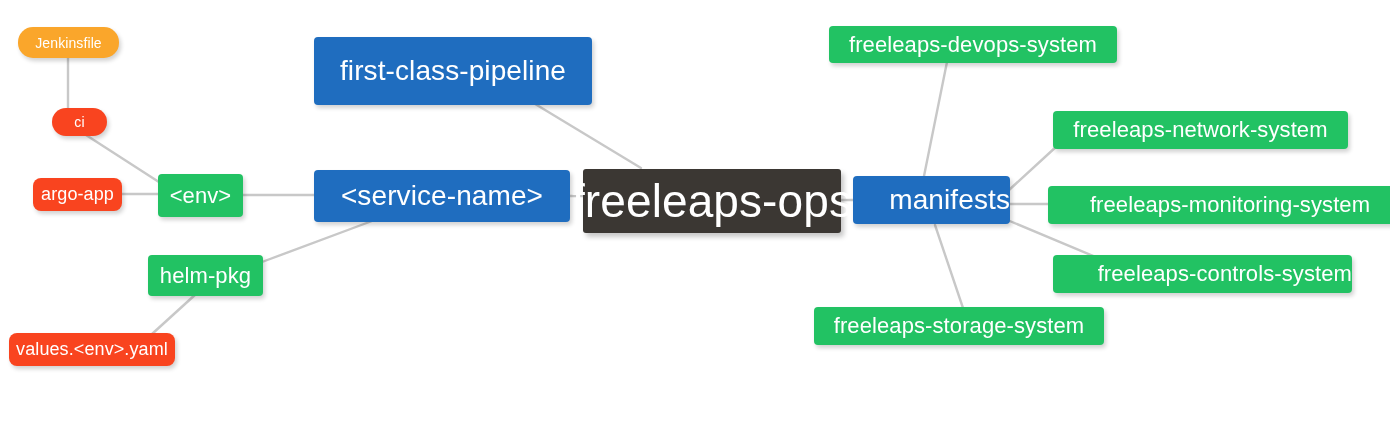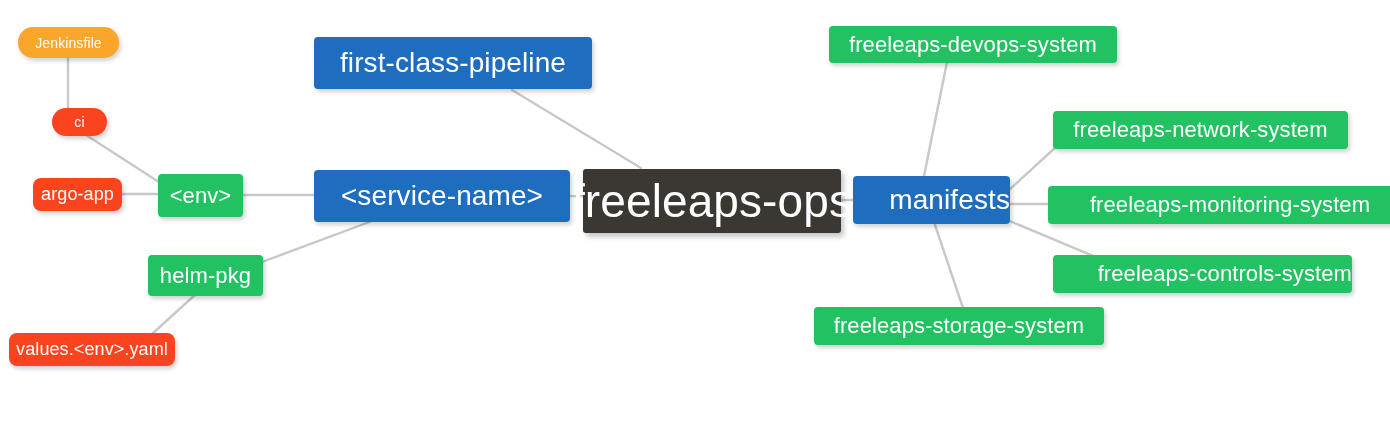"first-class-pipeline" div.node { height: 52px -> 68px }
